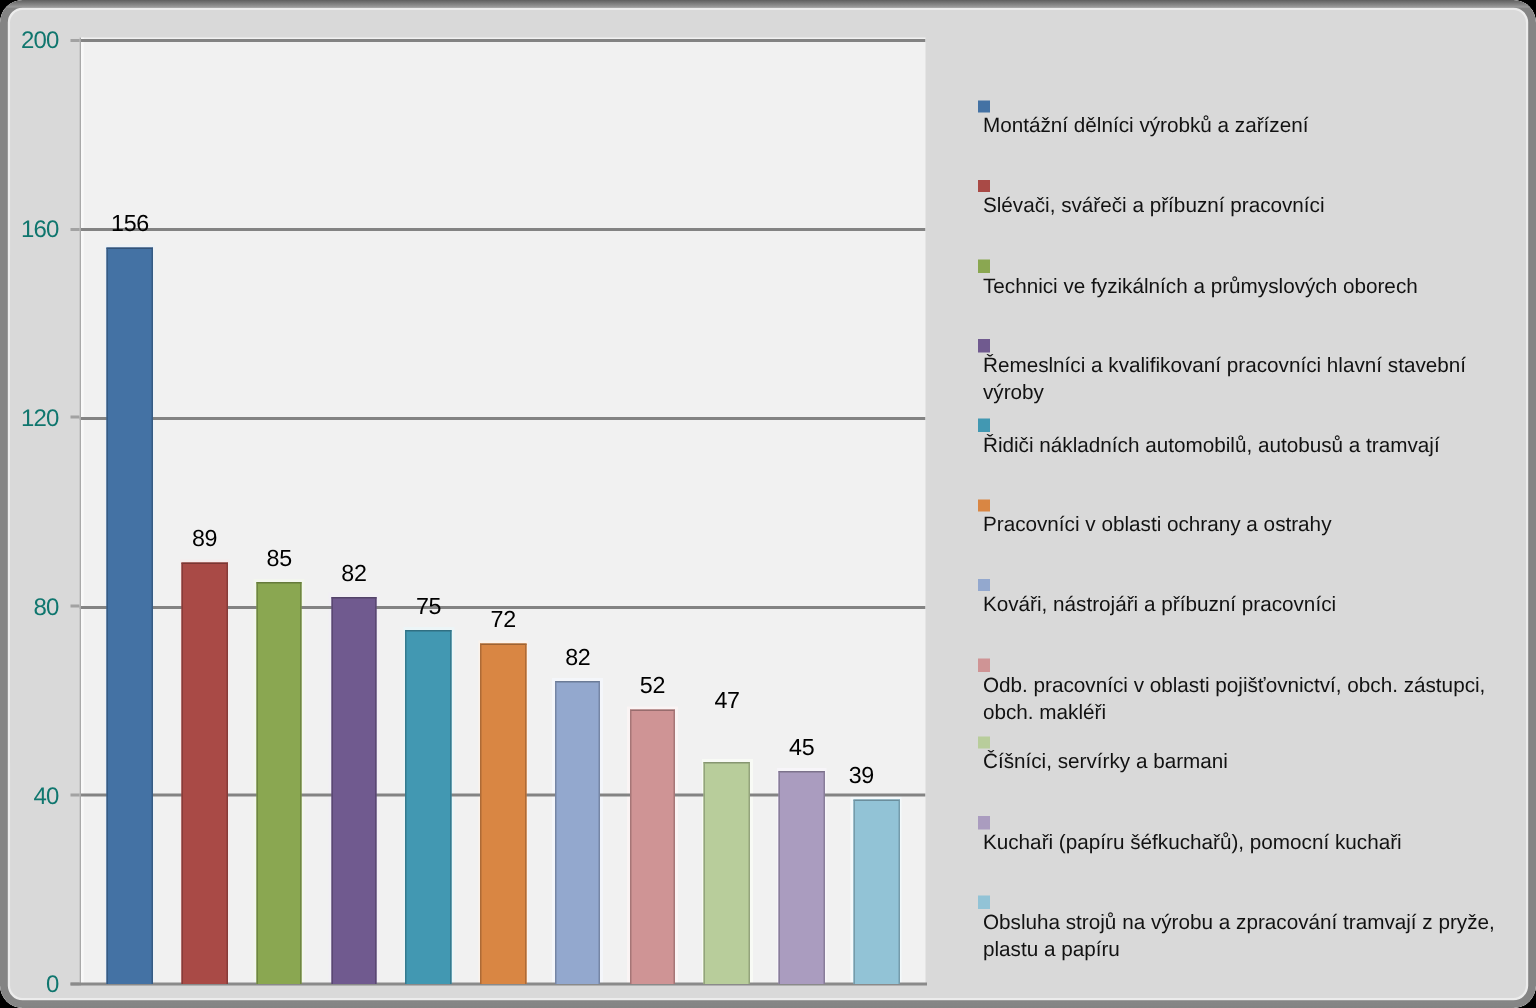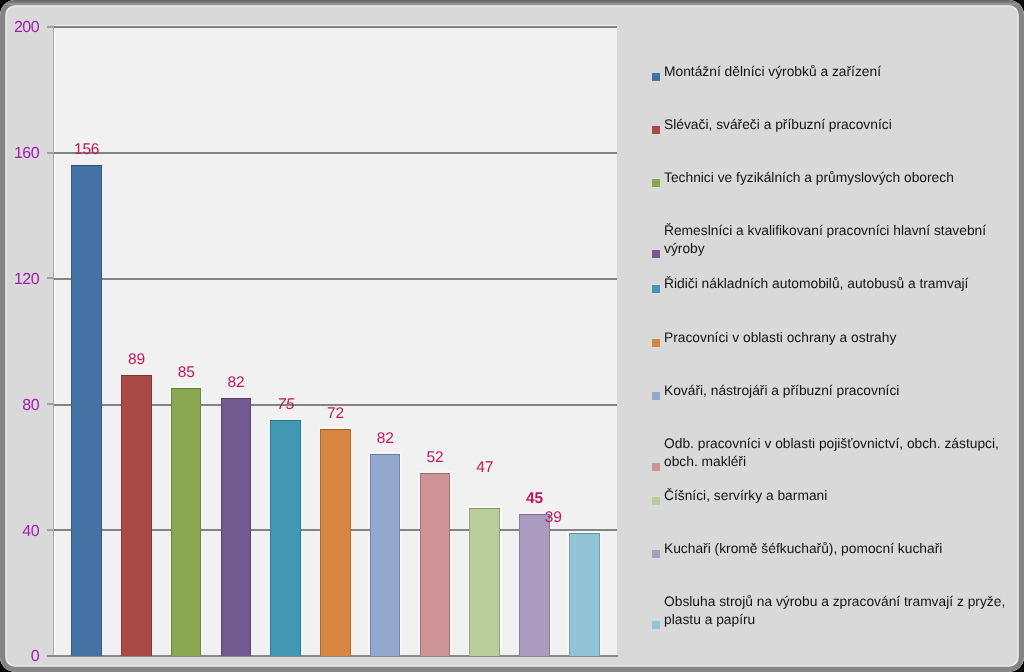"200" .ytick-label { color: #a21caf -> #0f766e }
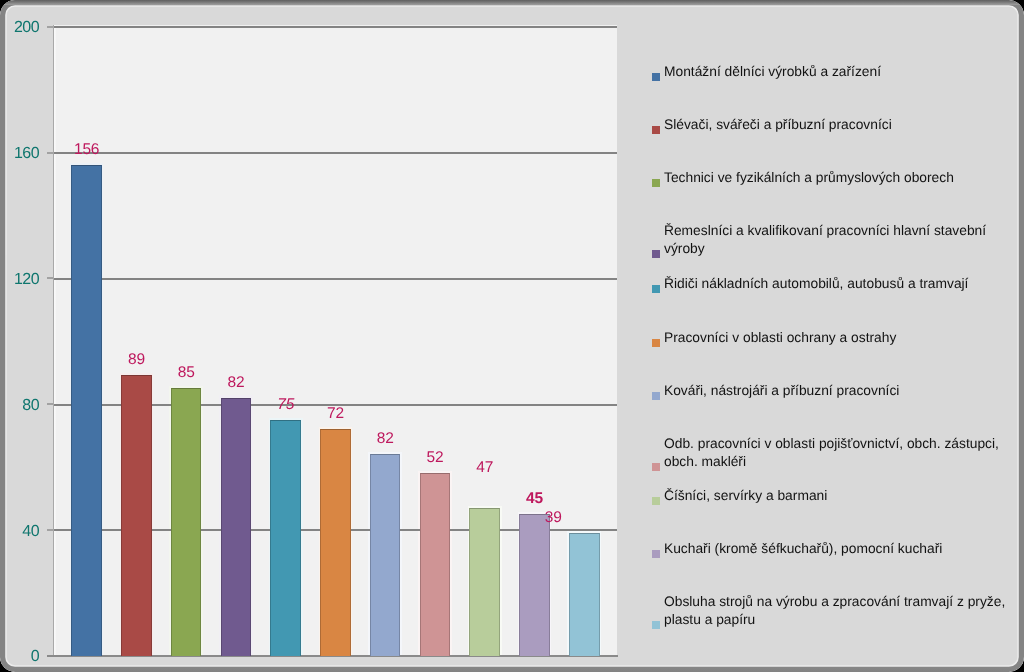"Montážní dělníci výrobků a zařízení" .legend-item { align-items: flex-end -> flex-start; flex-direction: none -> column }
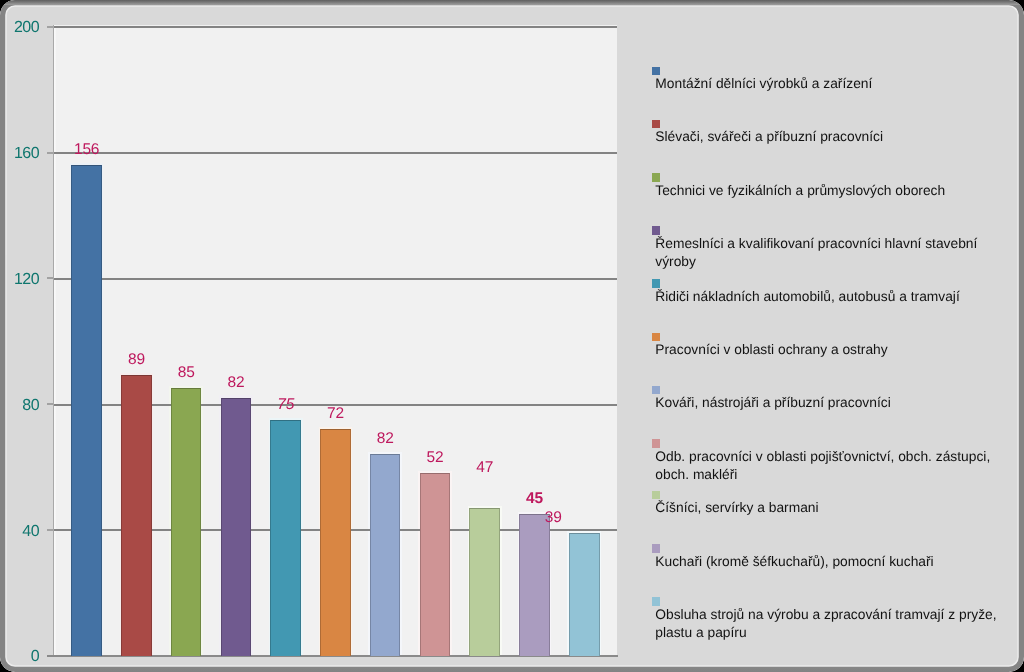"156" .bar-label { color: #be185d -> #000000 }
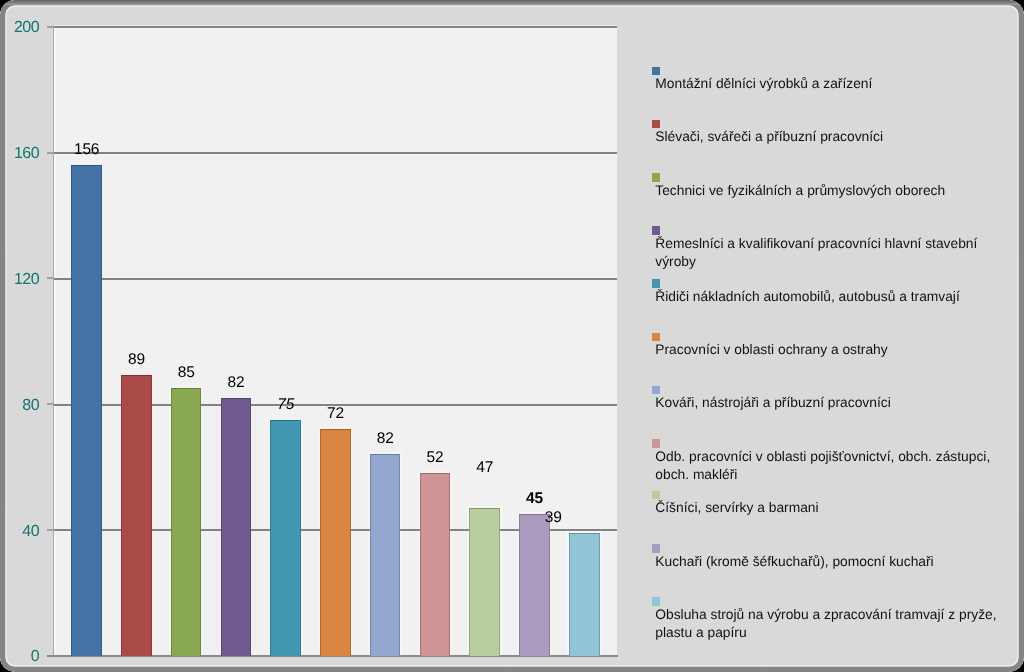"75" div.bar-label { font-style: italic -> none }
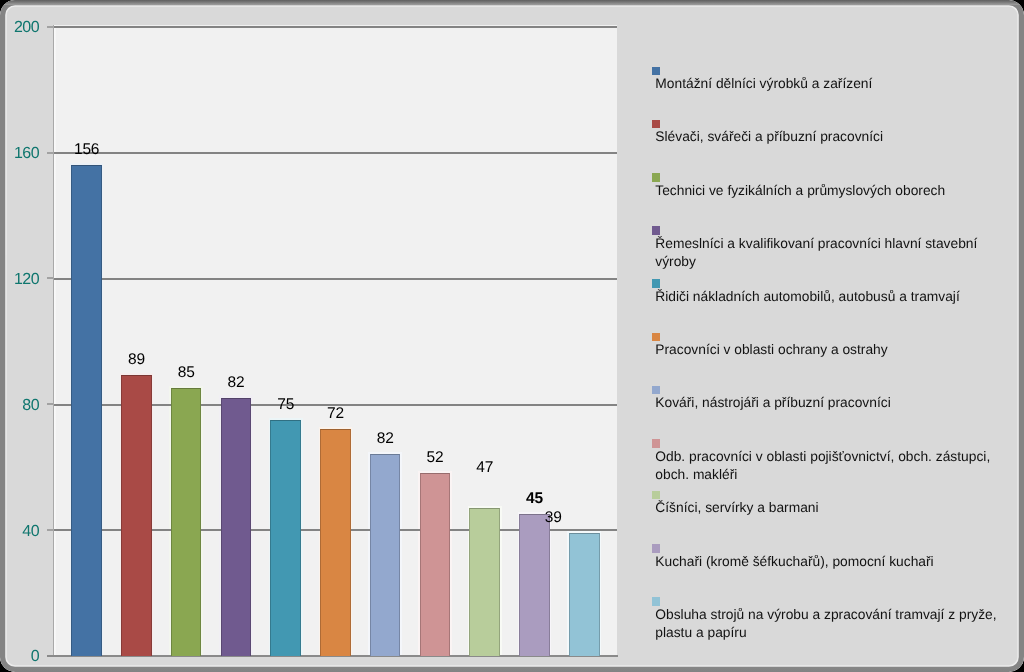"45" div.bar-label { font-weight: bold -> none }
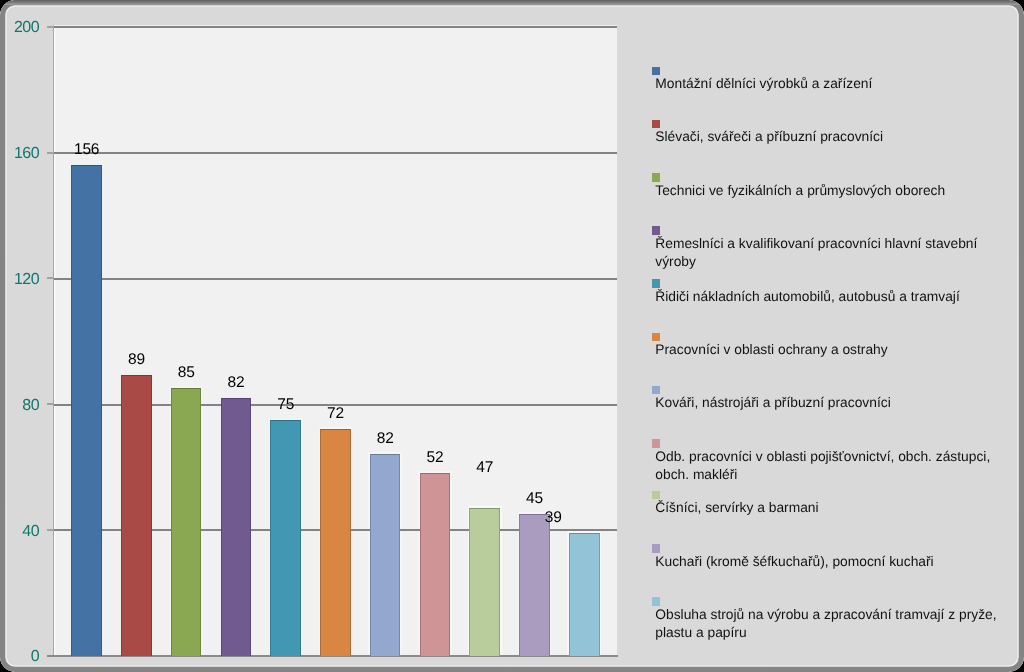"39" div.bar-label { left: 526px -> 547px }
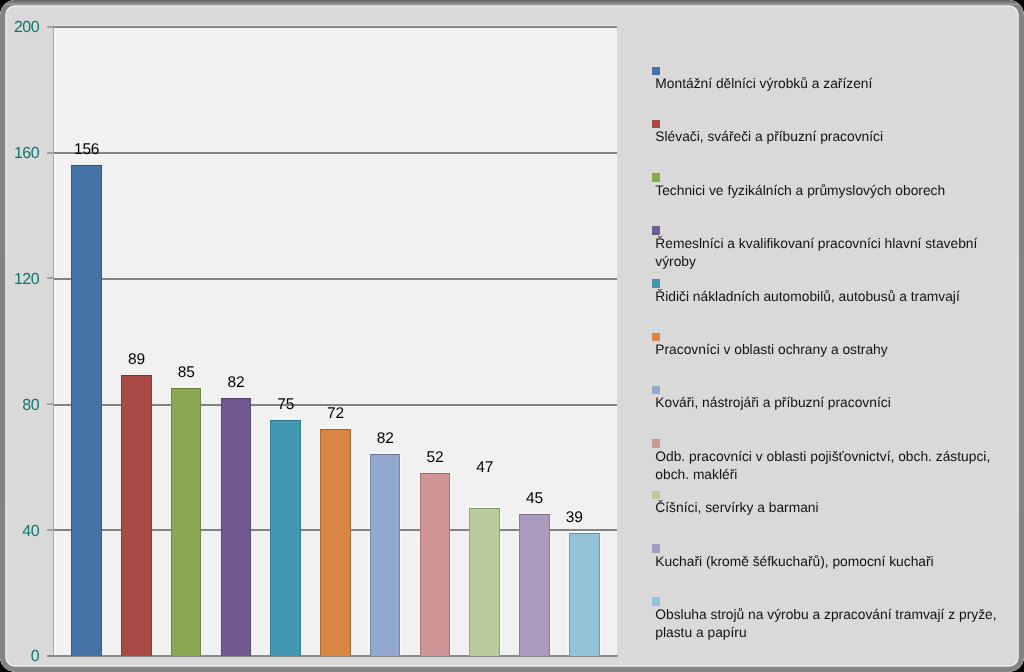"Kuchaři (kromě šéfkuchařů), pomocní" span.legend-label { text: kromě -> papíru }
